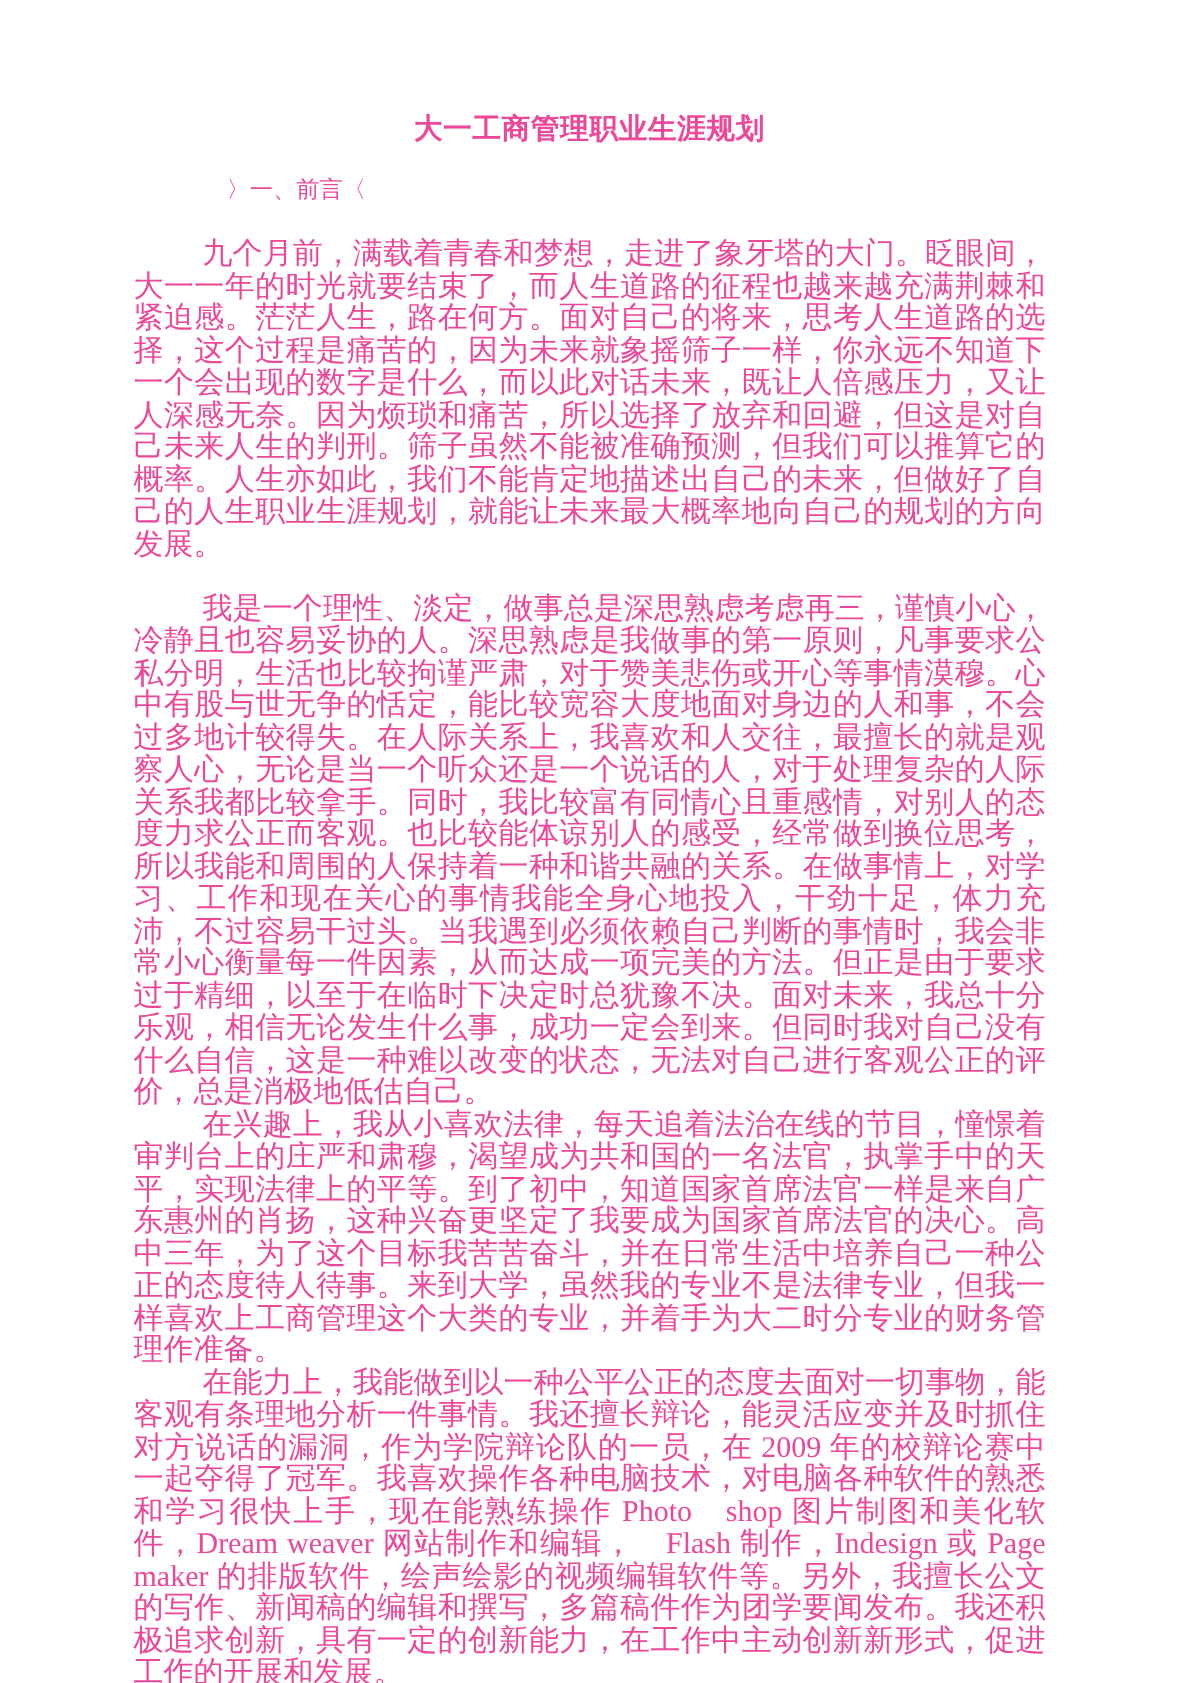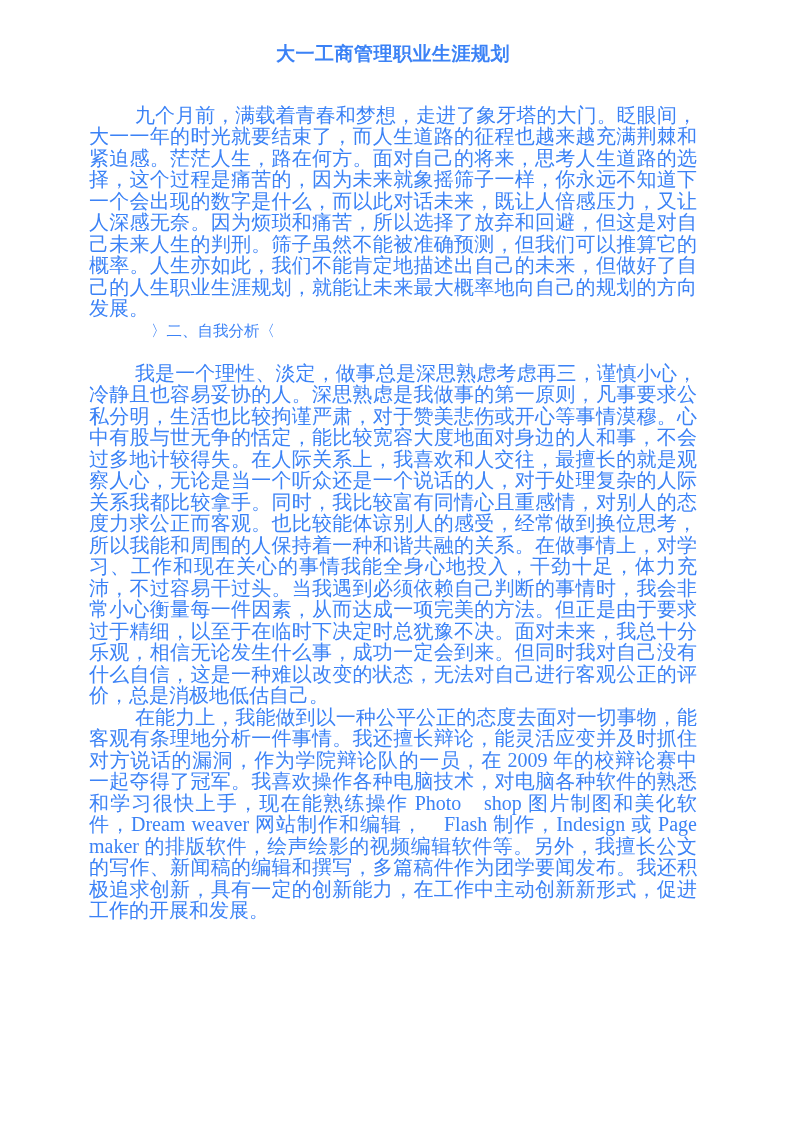"大一工商管理职业生涯规划" .page { color: #3b82f6 -> #ec4899; padding: 41px 96px 0 89px -> 74px 96px 0 89px }
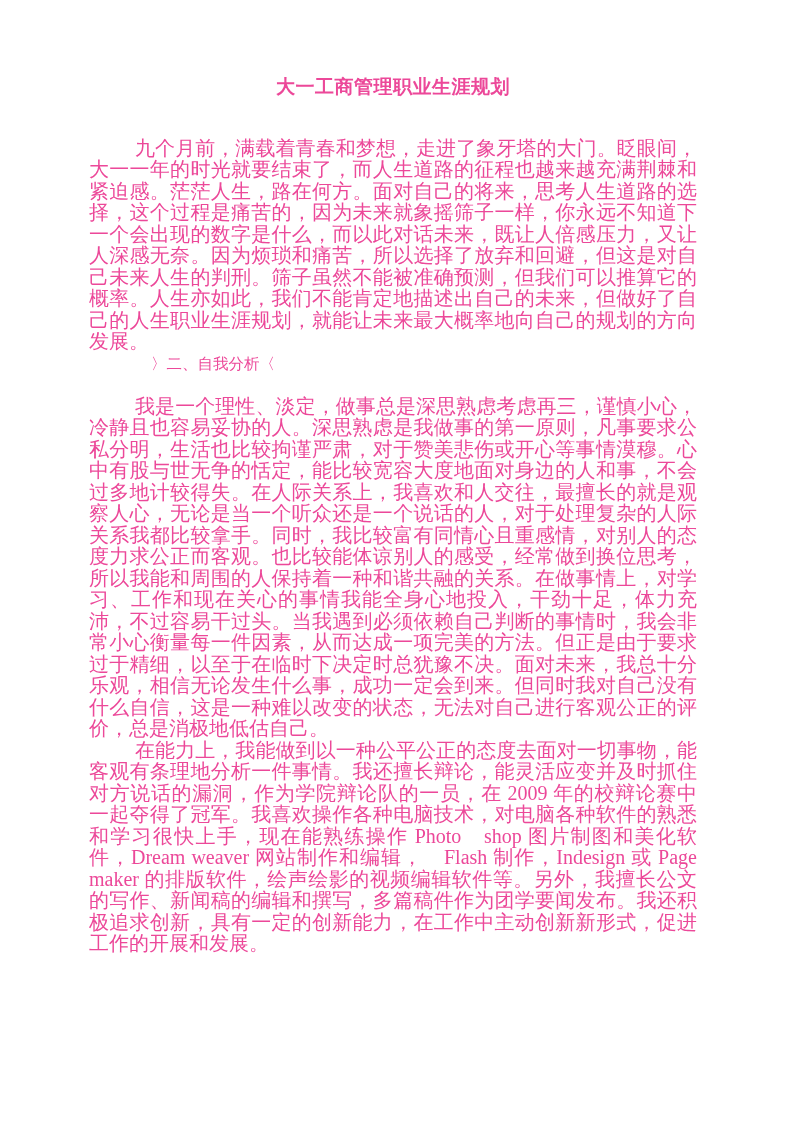"〉一、前言〈" div.section-heading { html: none -> <div>〉一、前言〈</div> }
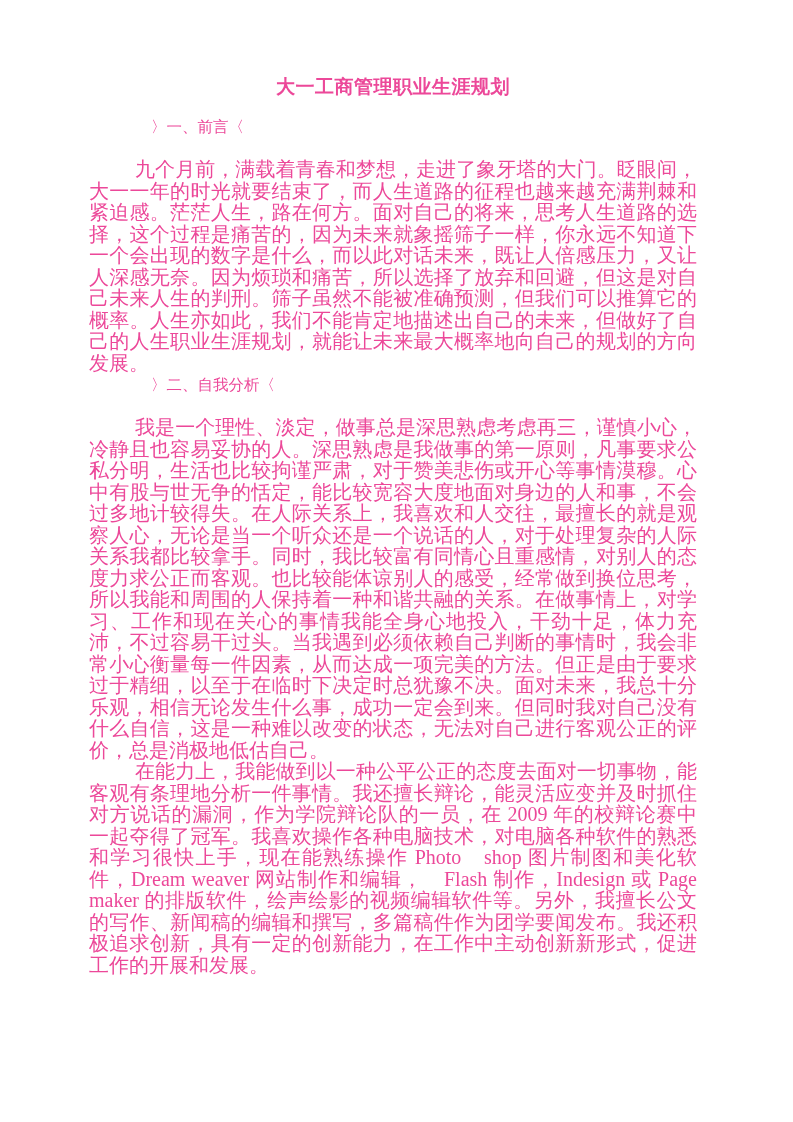"〉二、自我分析〈" div.section-heading { html: <div>〉二、自我分析〈</div> -> none }
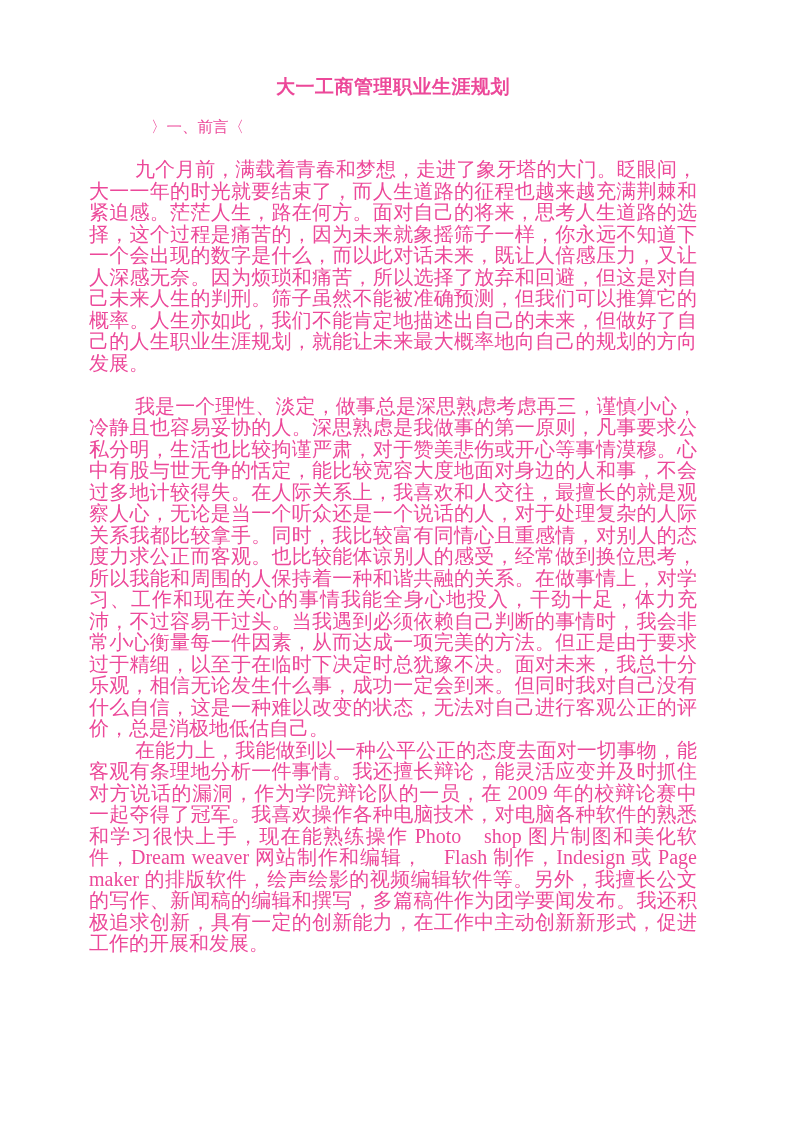"在兴趣上，我从小喜欢法律，每天追着法治在线的节目，憧憬着审判台上的庄严和肃穆，渴" p.doc-paragraph { html: none -> <p>在兴趣上，我从小喜欢法律，每天追着法治在线的节目，憧憬着审判台上的庄严和肃穆，渴望成为共和国的一名法官，执掌手中的天平，实现法律上的平等。到了初中，知道国家首席法官一样是来自广东惠州的肖扬，这种兴奋更坚定了我要成为国家首席法官的决心。高中三年，为了这个目标我苦苦奋斗，并在日常生活中培养自己一种公正的态度待人待事。来到大学，虽然我的专业不是法律专业，但我一样喜欢上工商管理这个大类的专业，并着手为大二时分专业的财务管理作准备。</p> }
